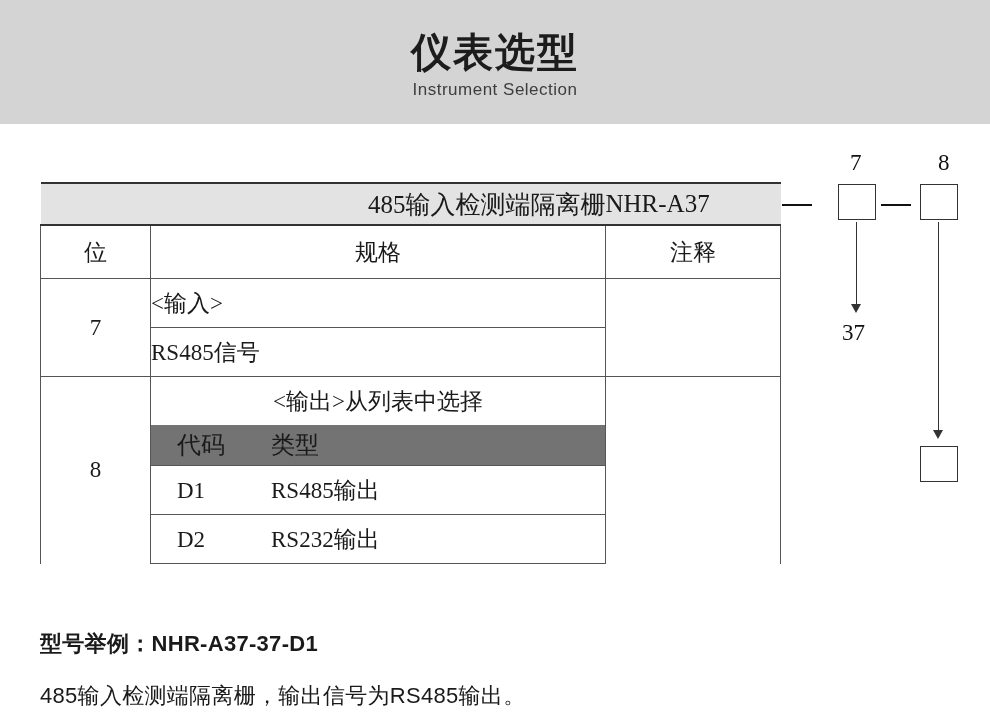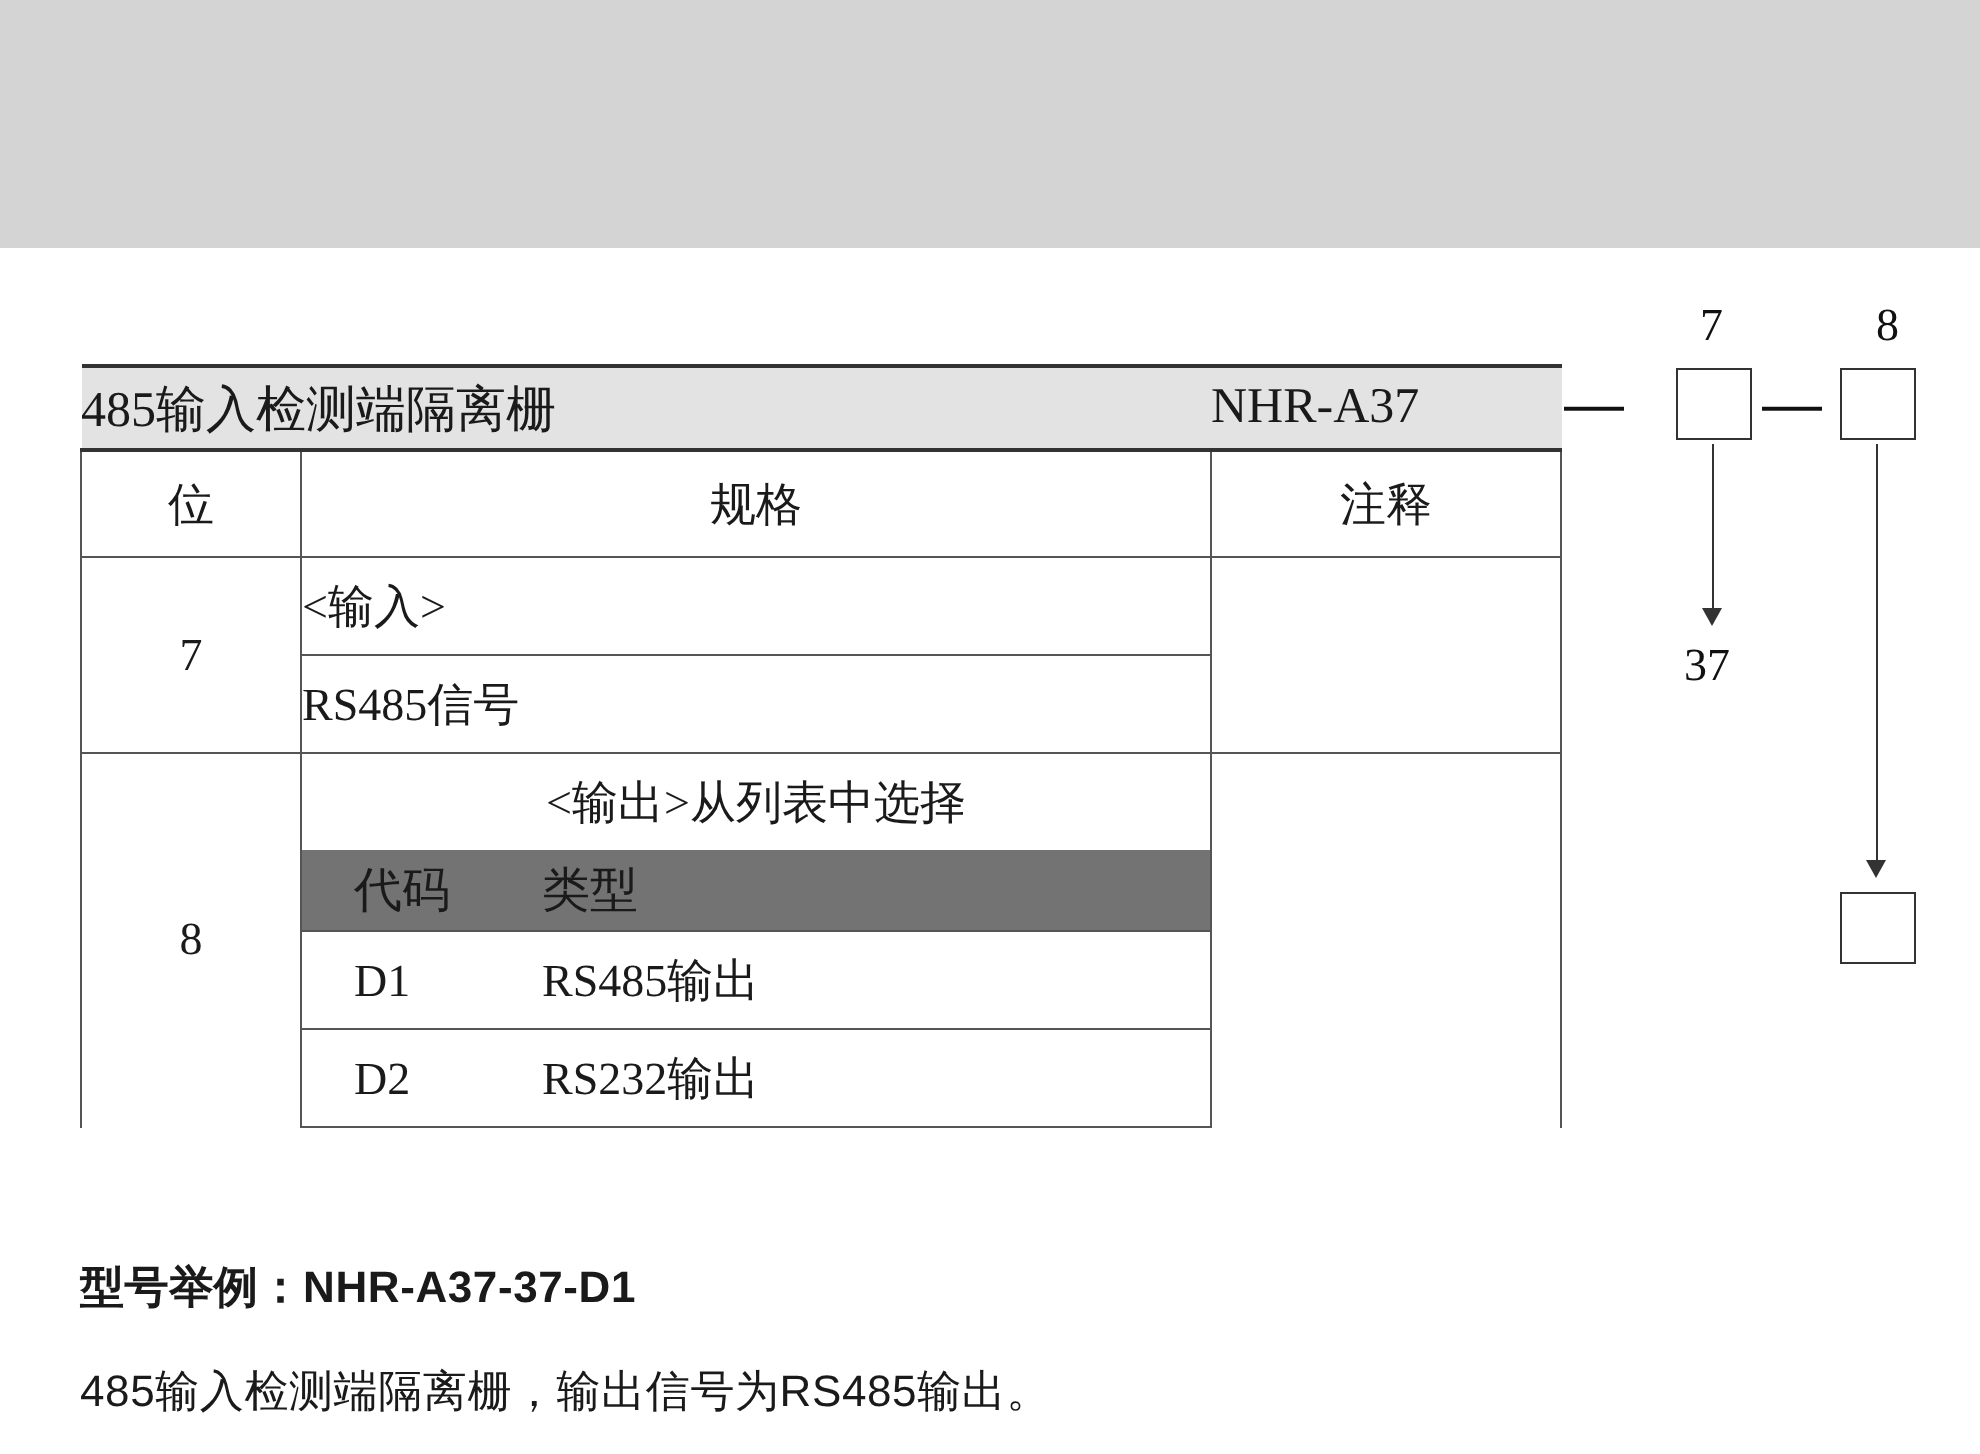"仪表选型" div.banner-title { html: none -> <div>仪表选型</div> }
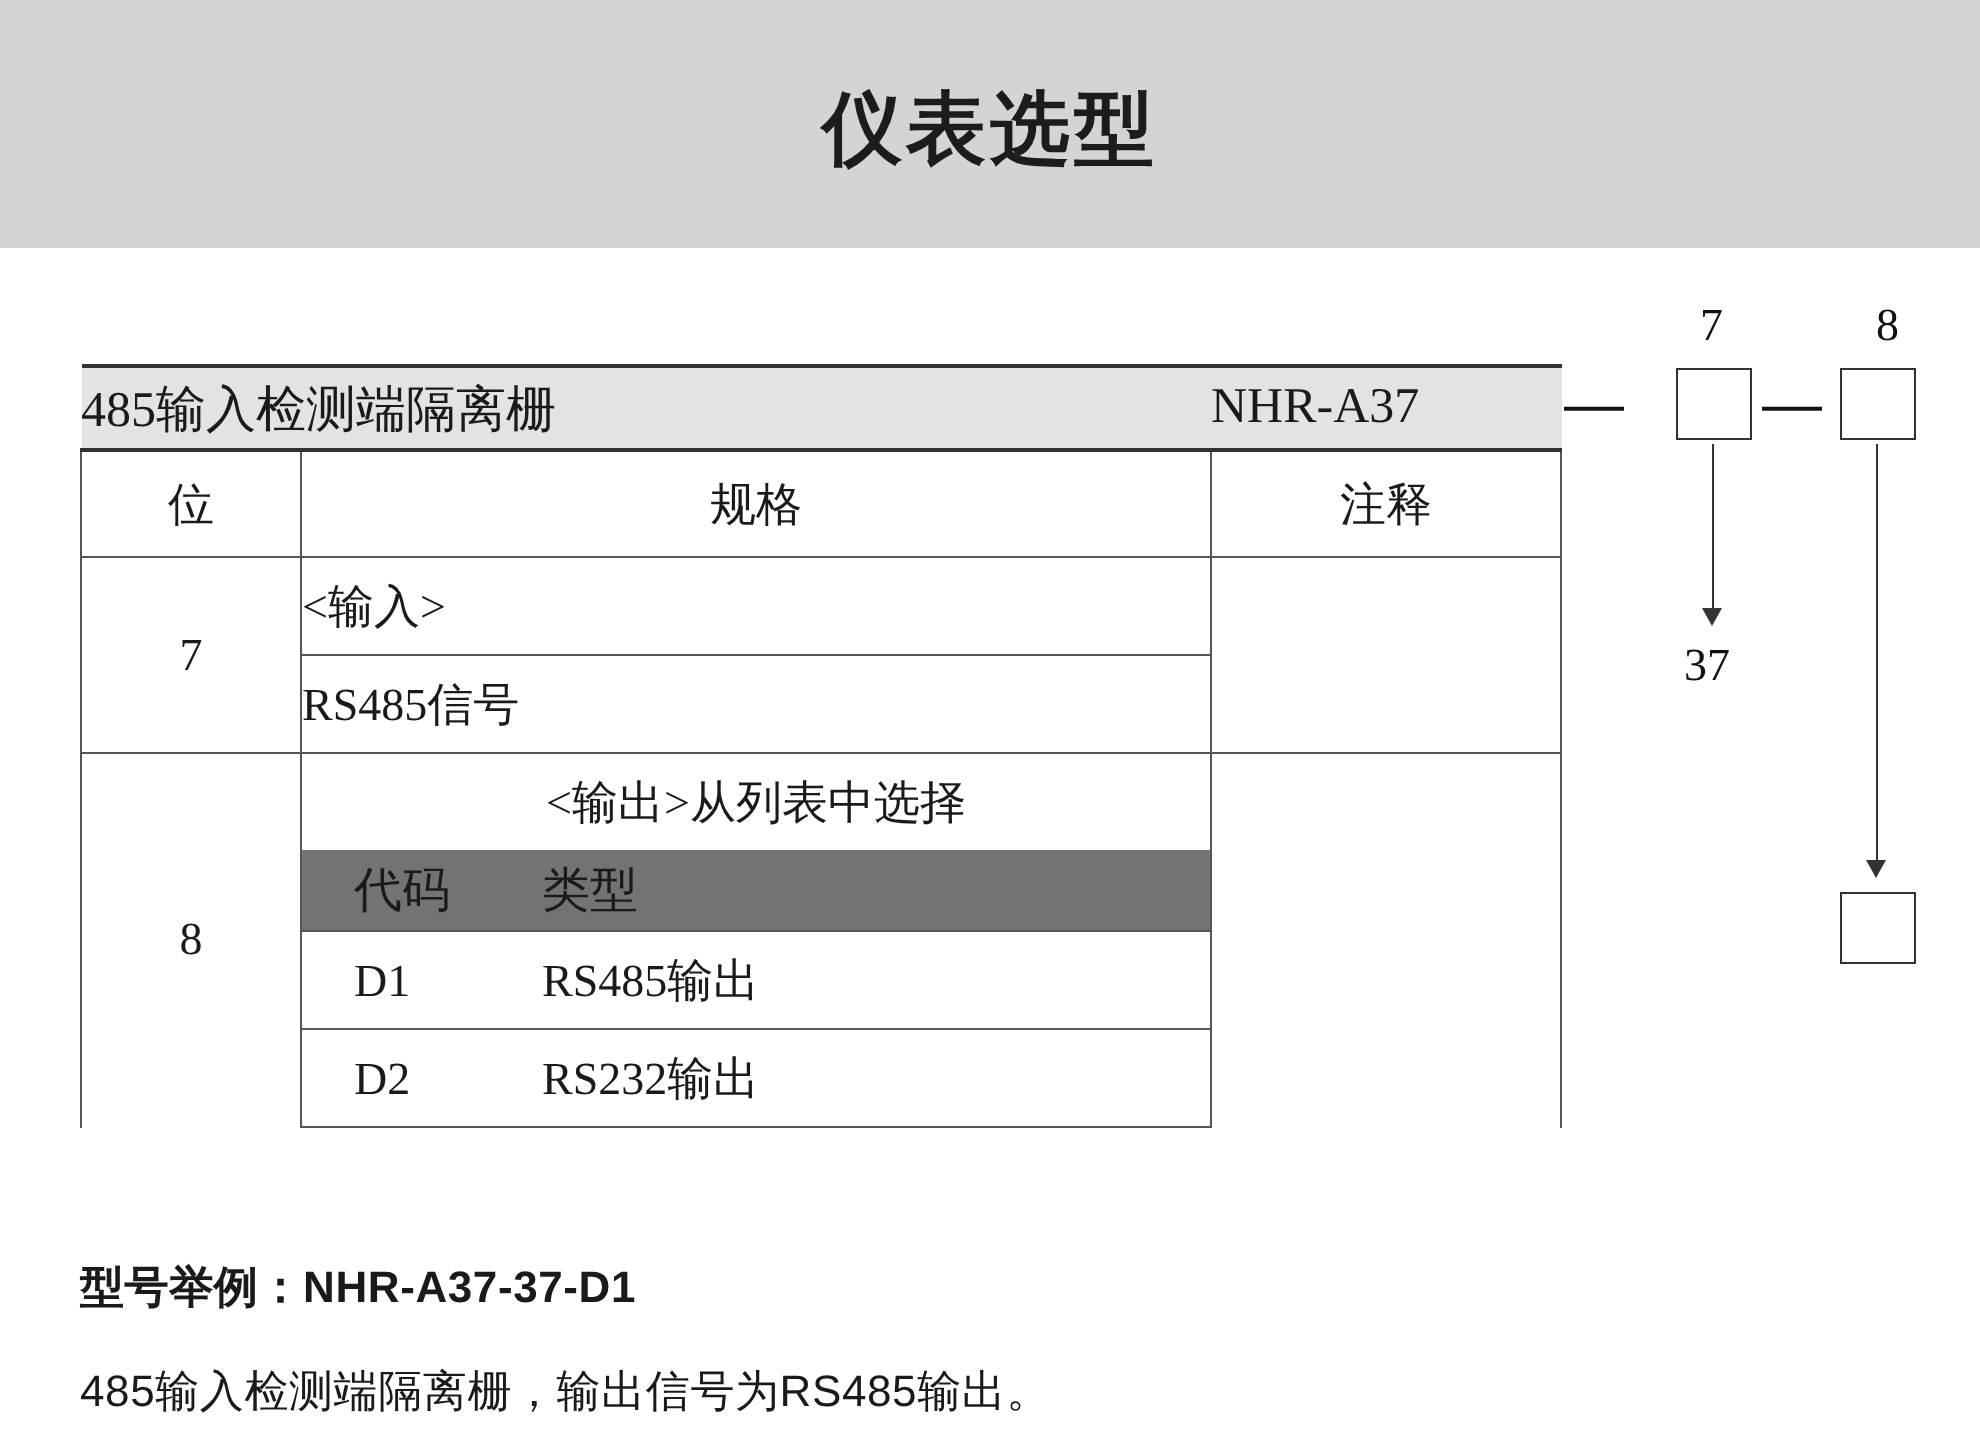"Instrument Selection" div.banner-sub { html: none -> <div>Instrument Selection</div> }
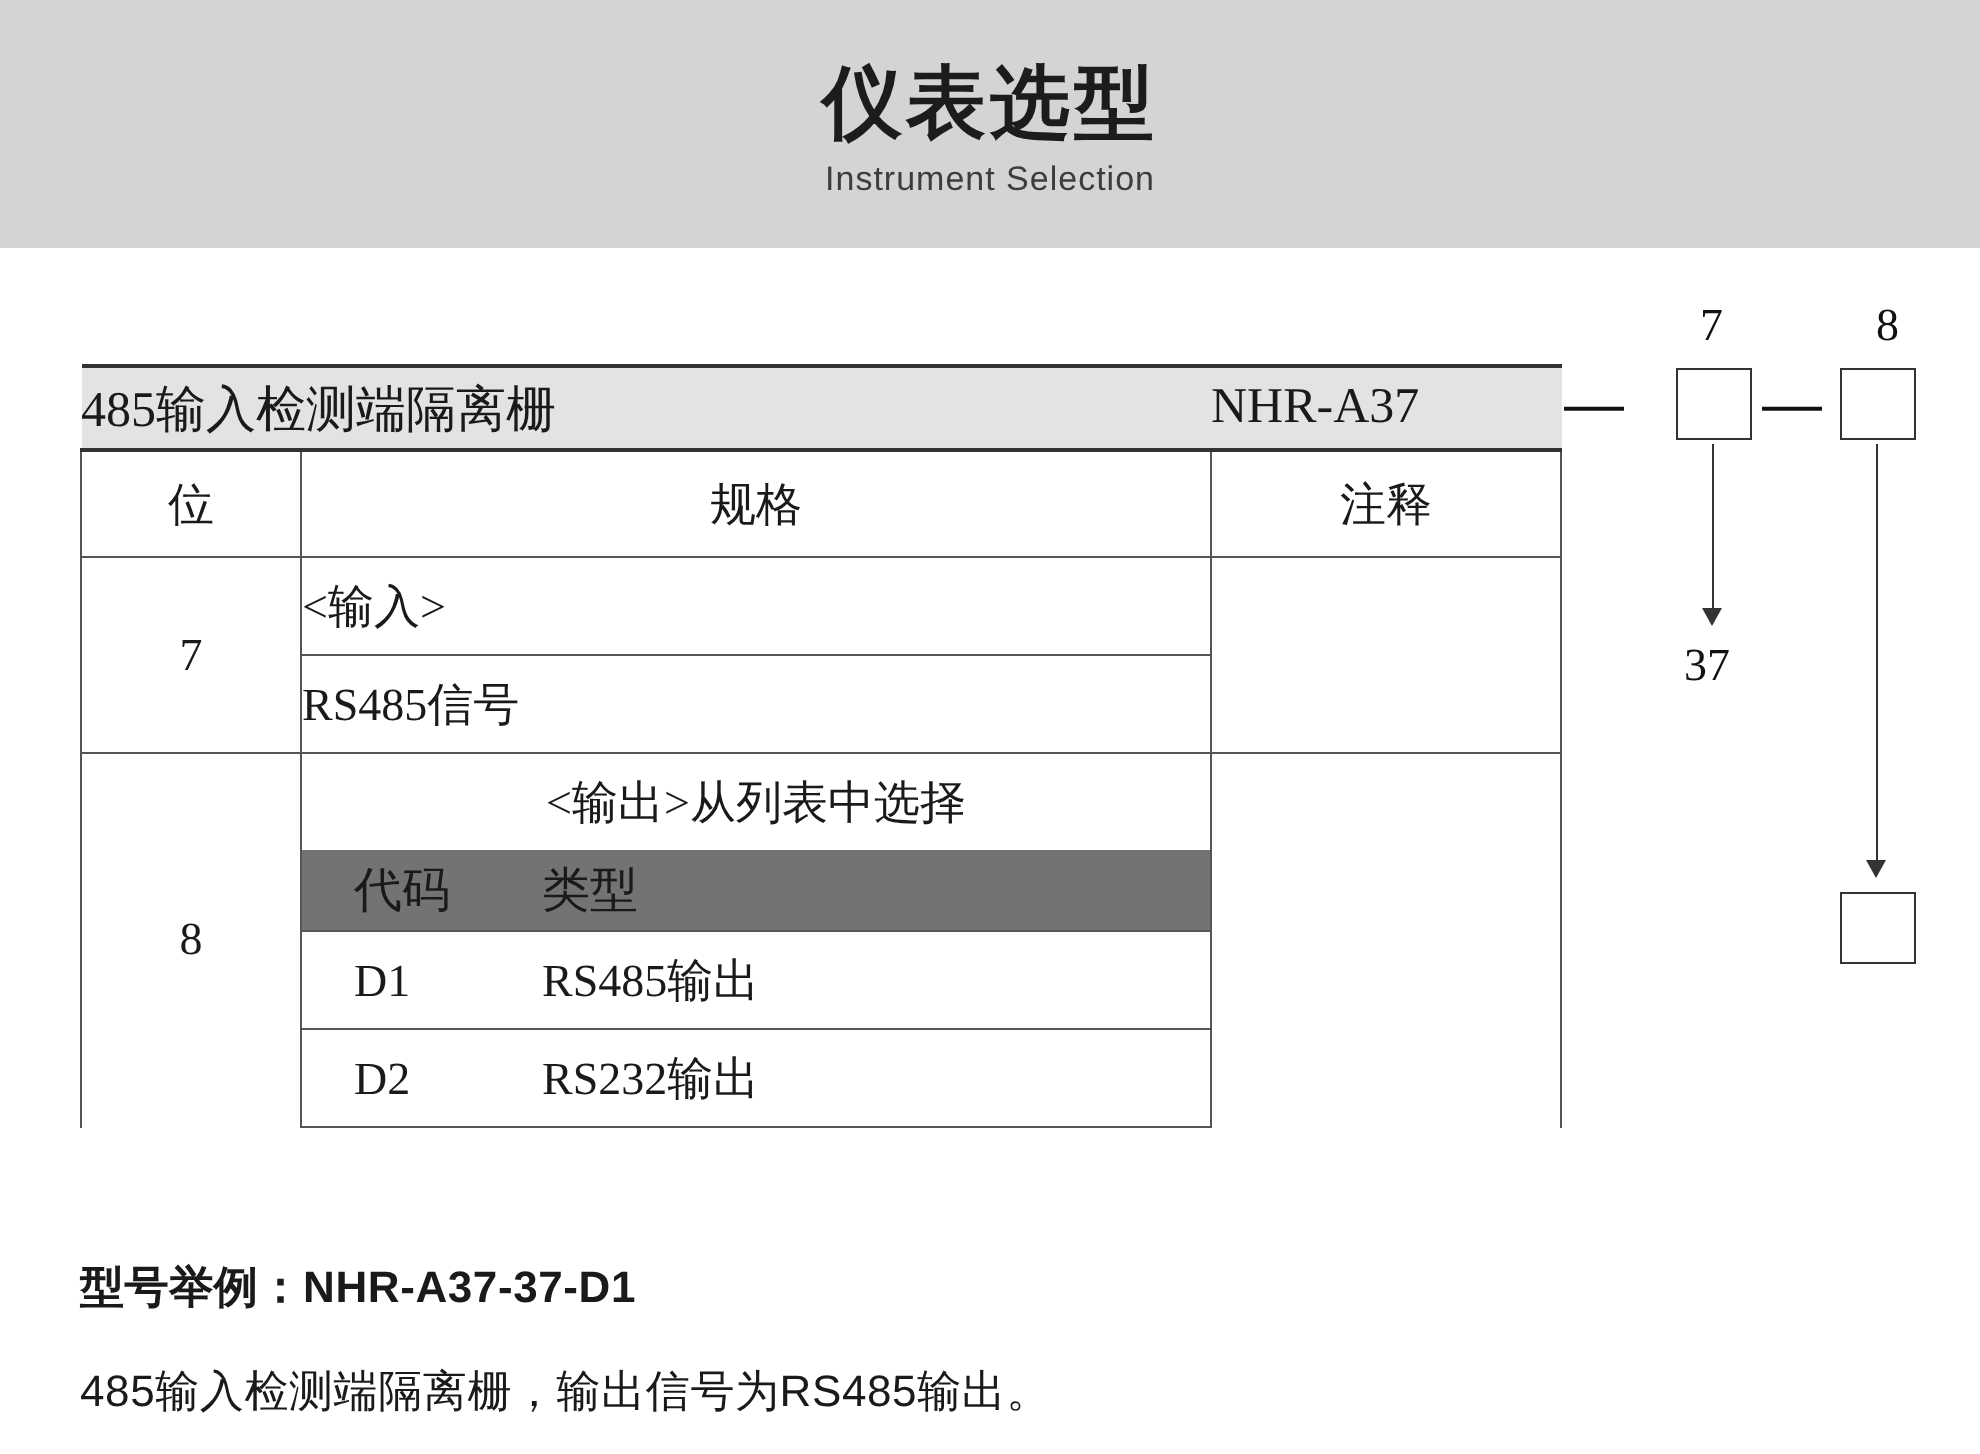"485输入检测端隔离栅" .head-name { text-align: left -> right }
